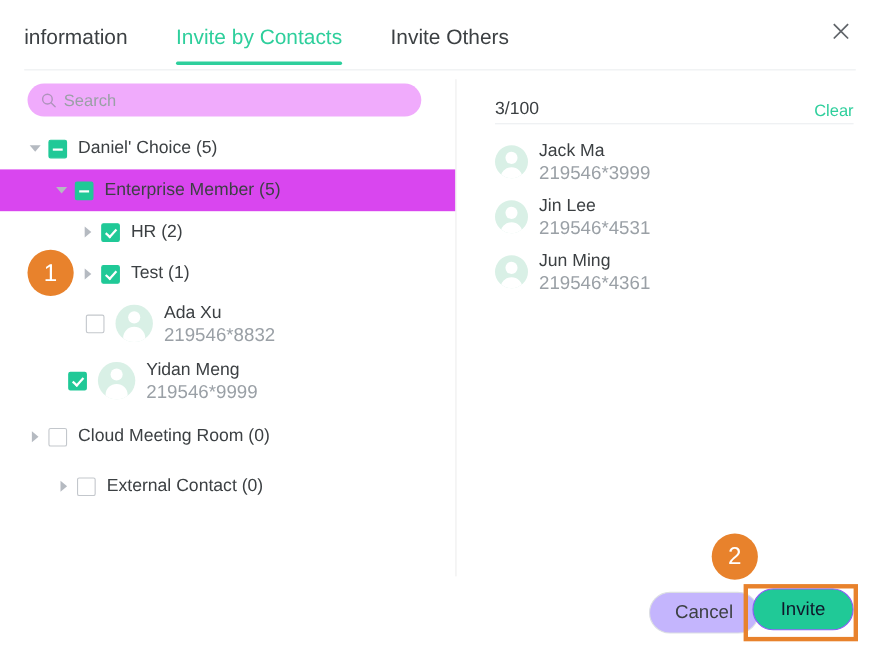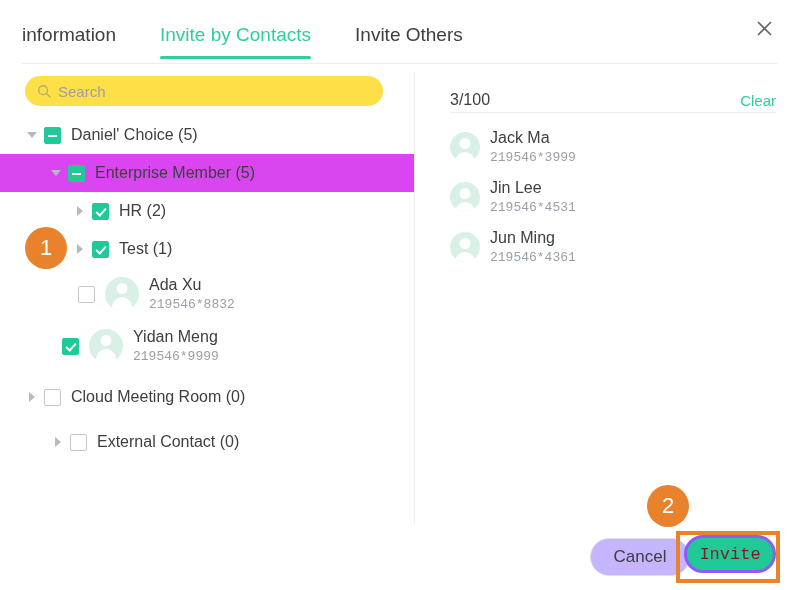"Search" .search-box { background: #fde047 -> #f0abfc }
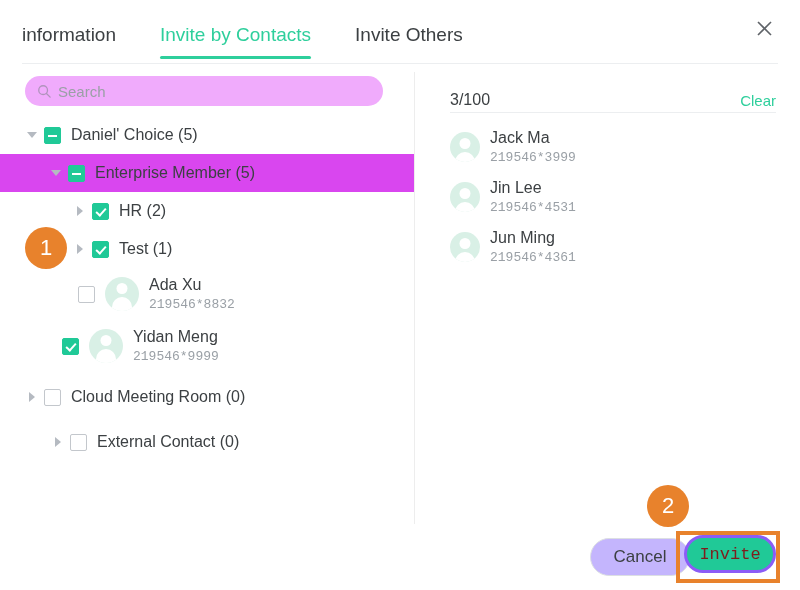"219546*3999" .person-id { font-family: Liberation Mono, monospace -> none; font-size: 13px -> 17px }
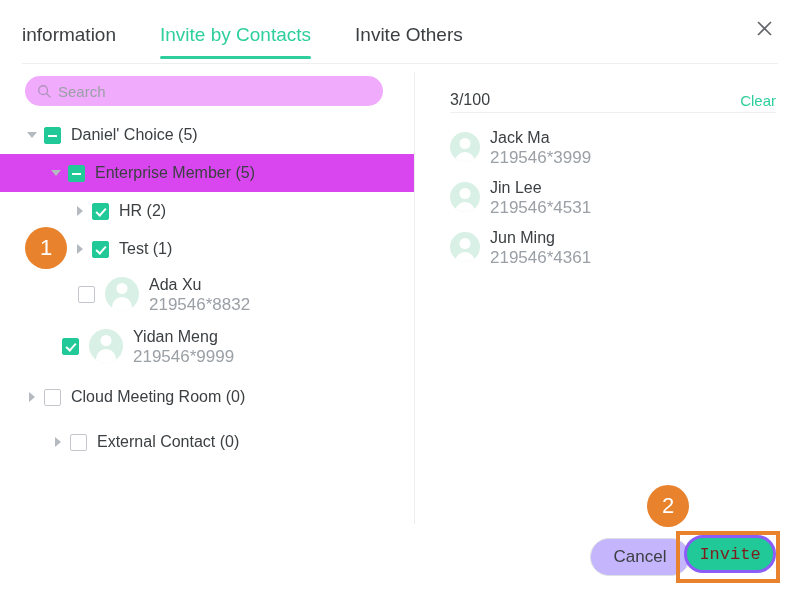"Invite" .btn-invite { border: 3px solid #8b5cf6 -> 1px solid #8b5cf6; color: #7f1d1d -> #0f172a; font-family: Liberation Mono, monospace -> none }
